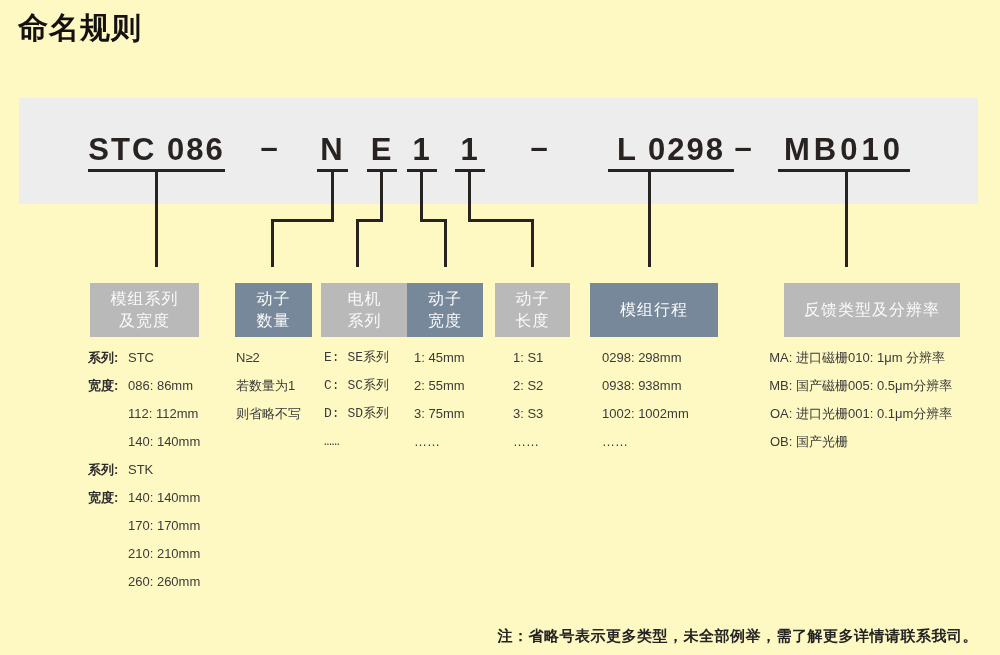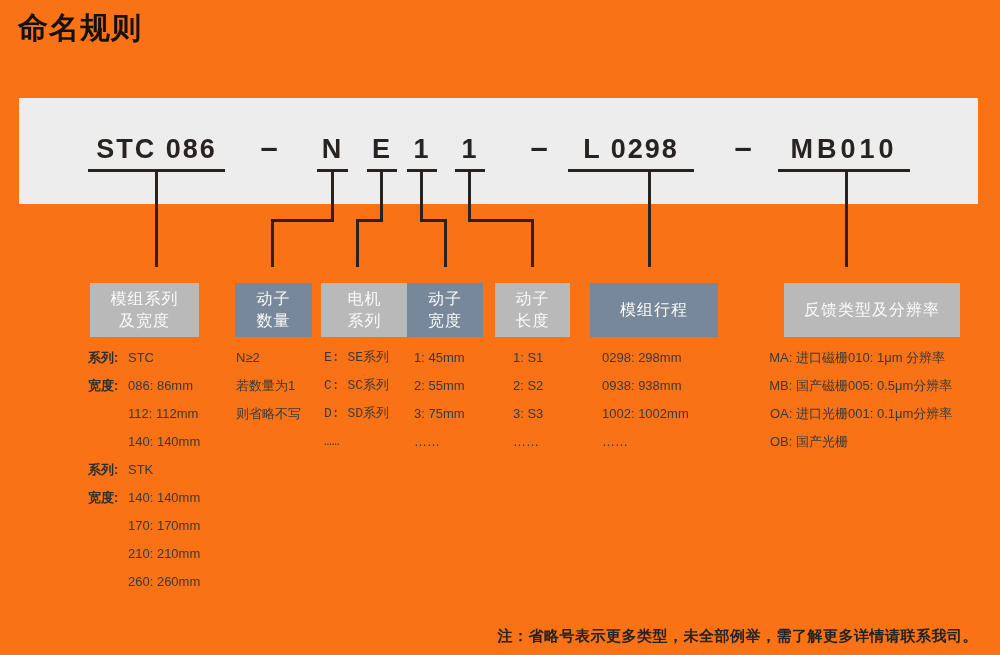"命名规则" .page { background: #f97316 -> #fef9c3 }
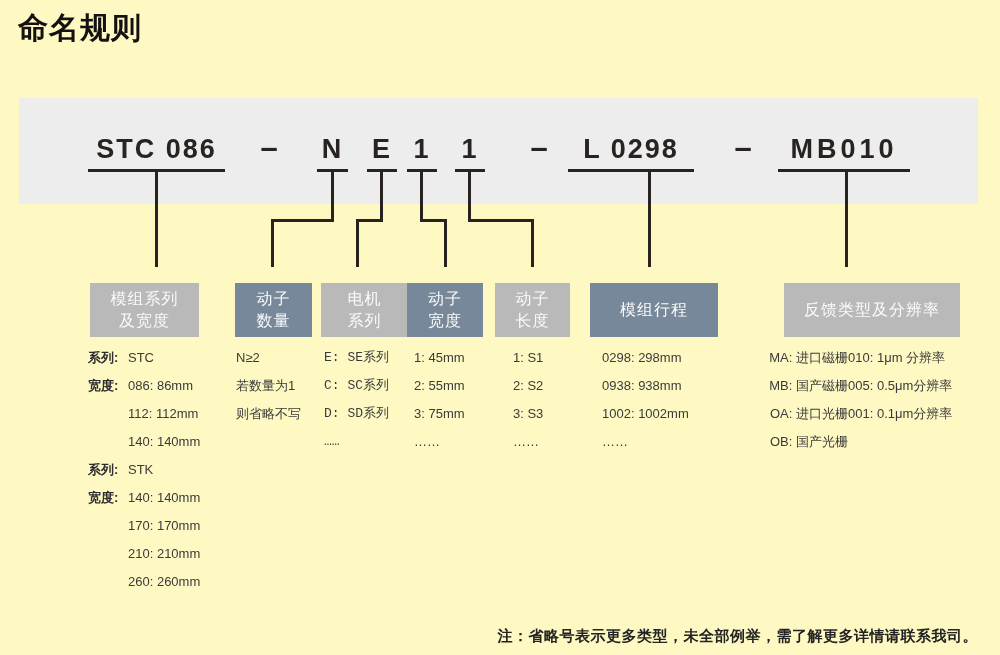"STC 086" .seg { font-size: 27px -> 31px }
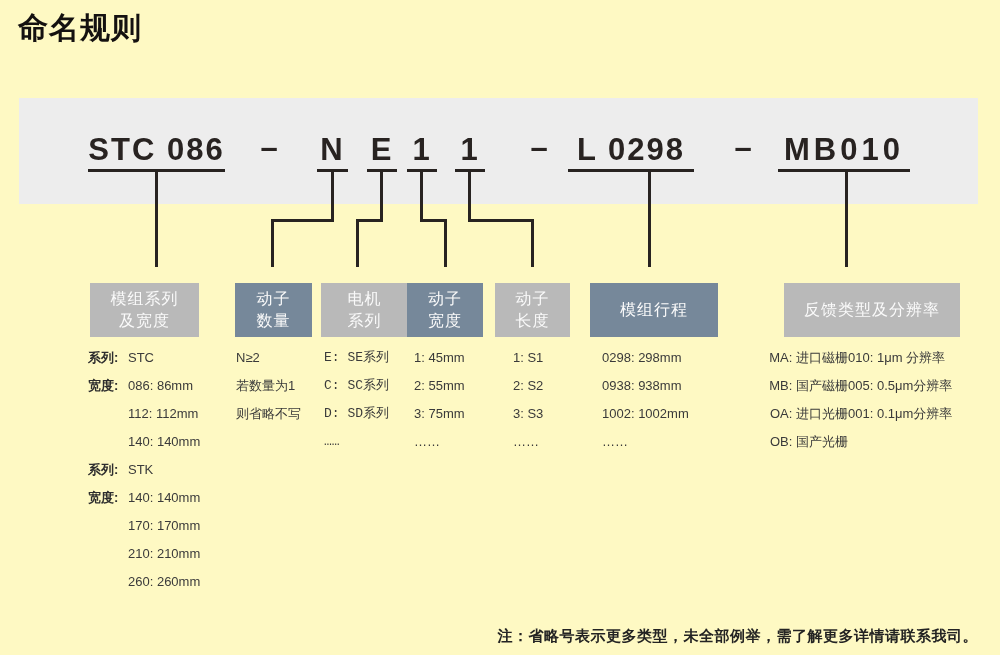"L 0298" div.seg { left: 568px -> 608px }
